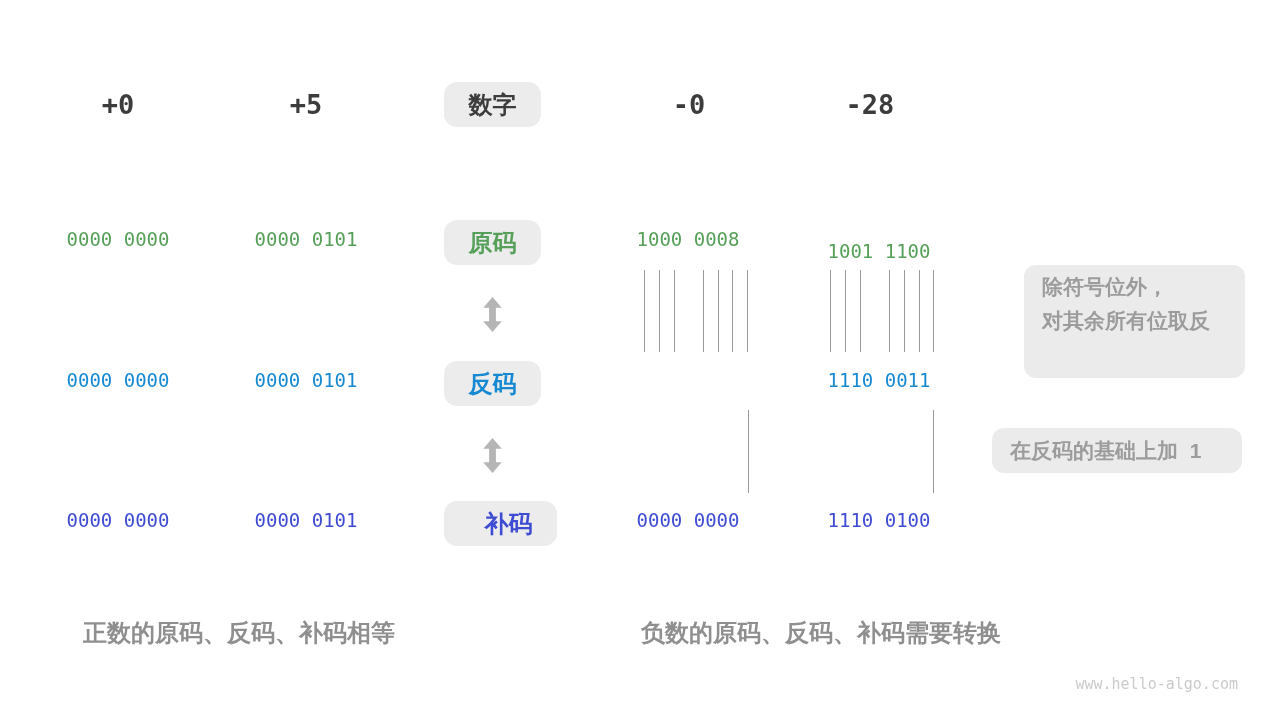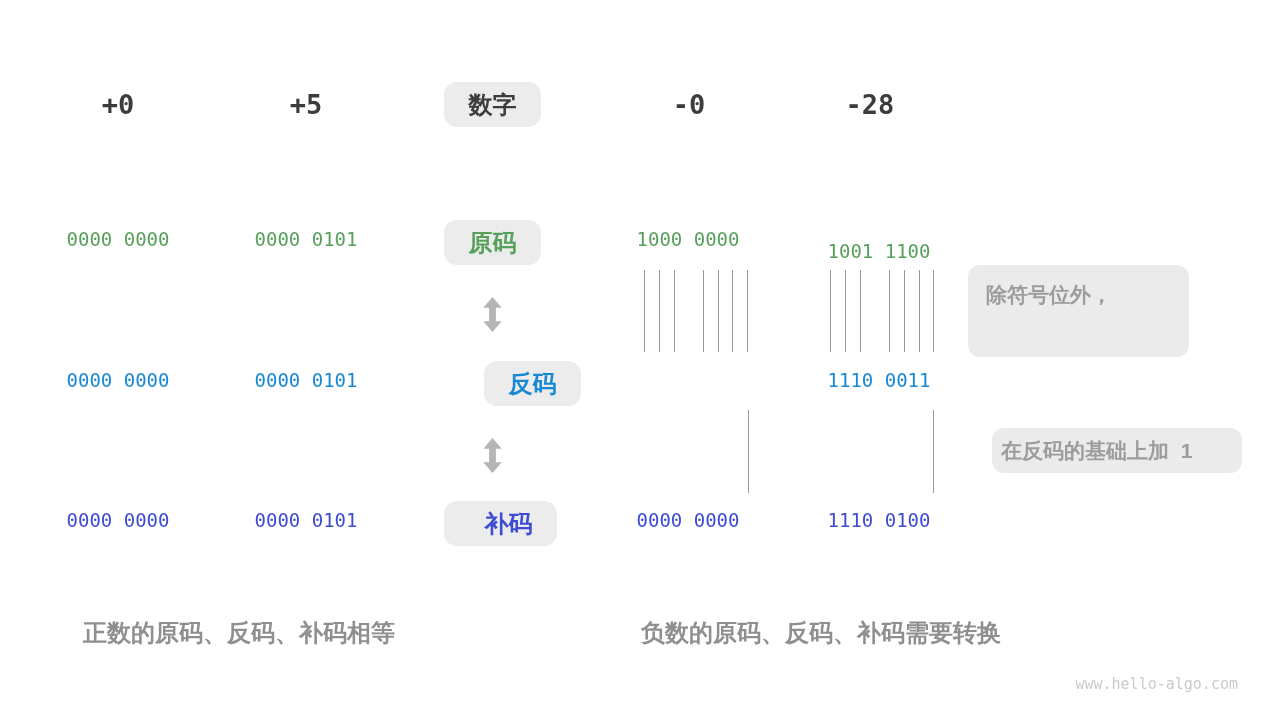"1000 0000" div.bin { text: 0000 -> 0008 }
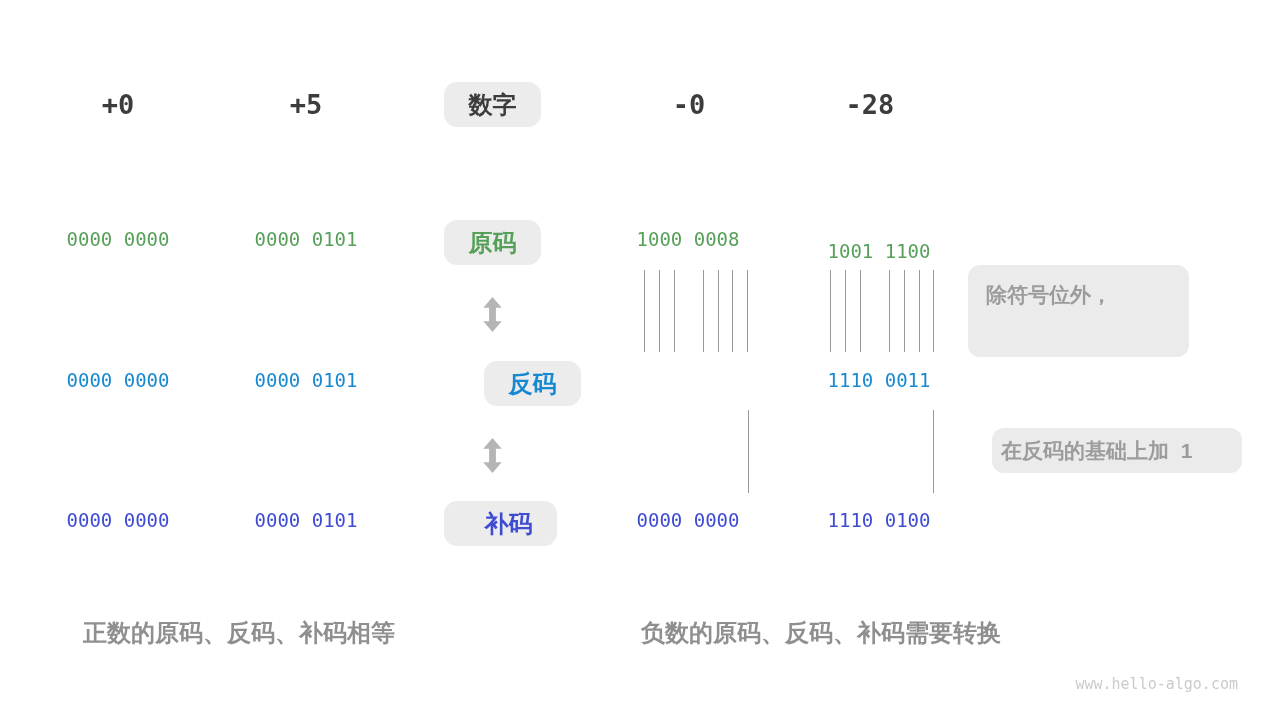"除符号位外，" .note-flip { height: 92px -> 113px; left: 968px -> 1024px; padding: 13px 0 0 18px -> 5px 0 0 18px }
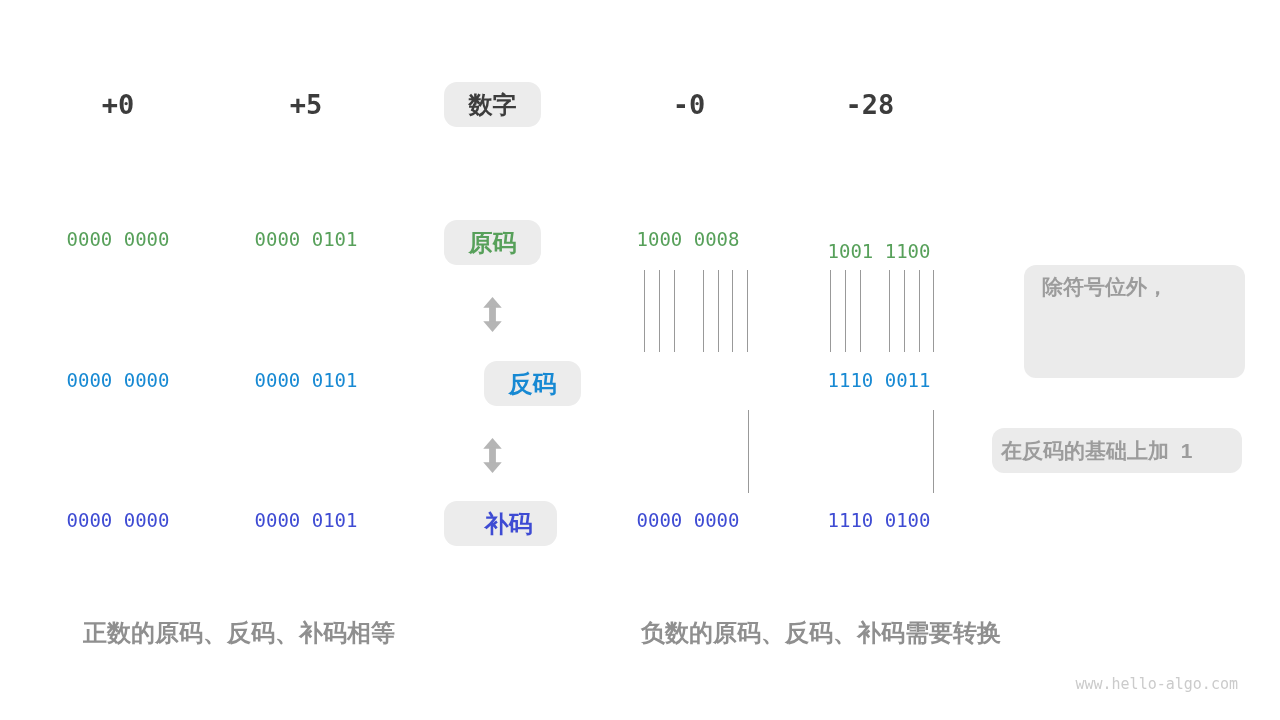"对其余所有位取反" span { html: none -> <span>对其余所有位取反</span> }
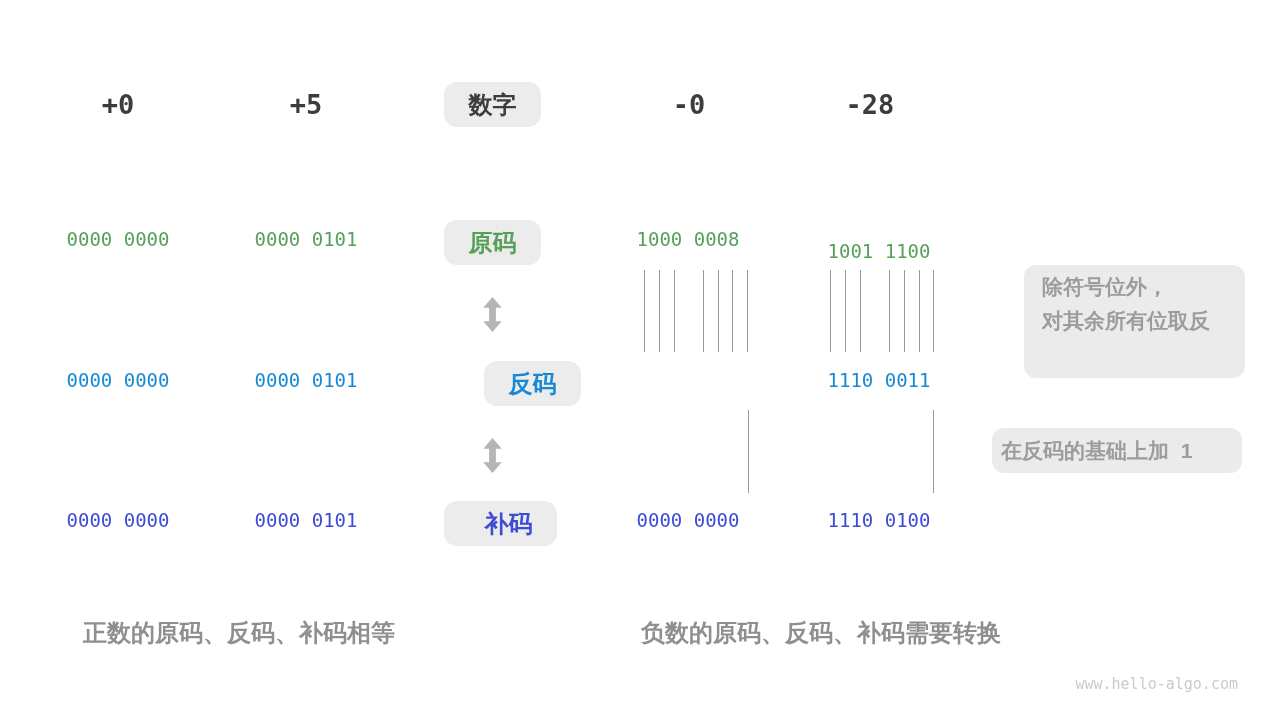"反码" div.badge { margin-left: 40px -> none }
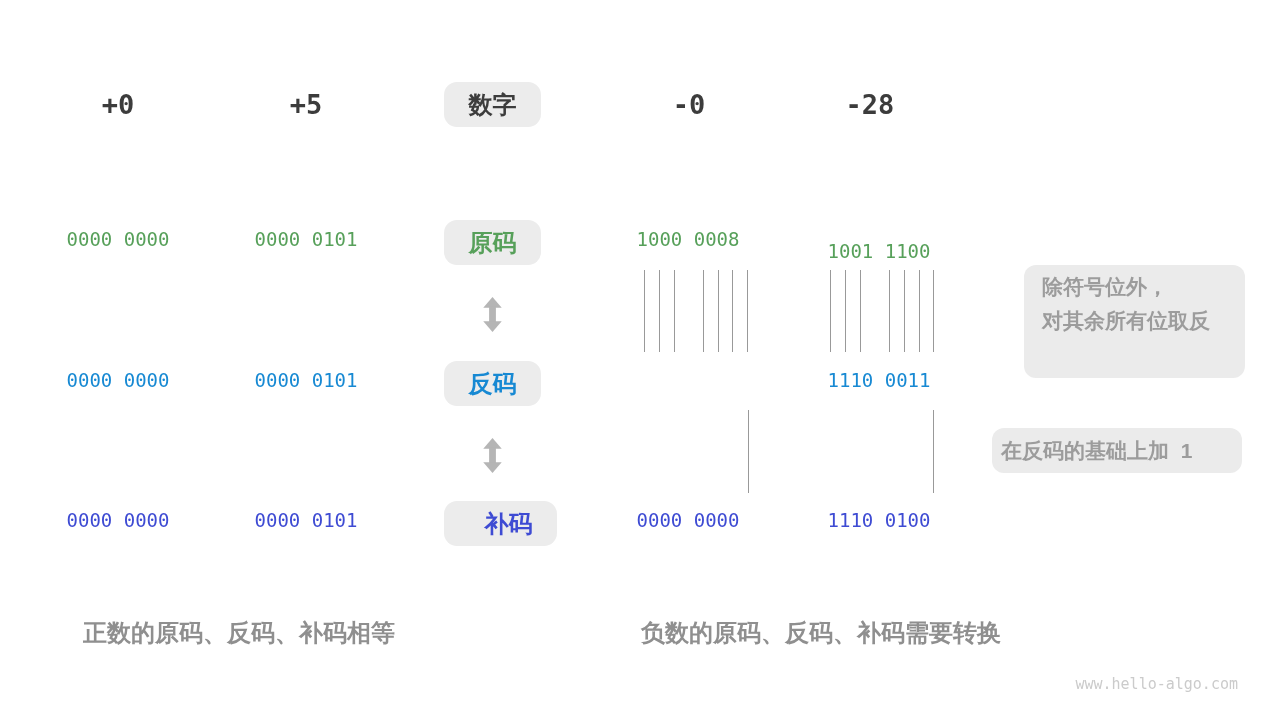"在反码的基础上加 1" .note-addone { padding-left: 9px -> 18px }
